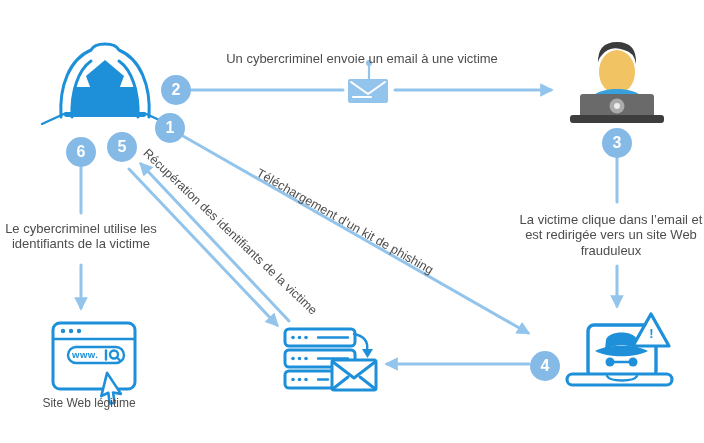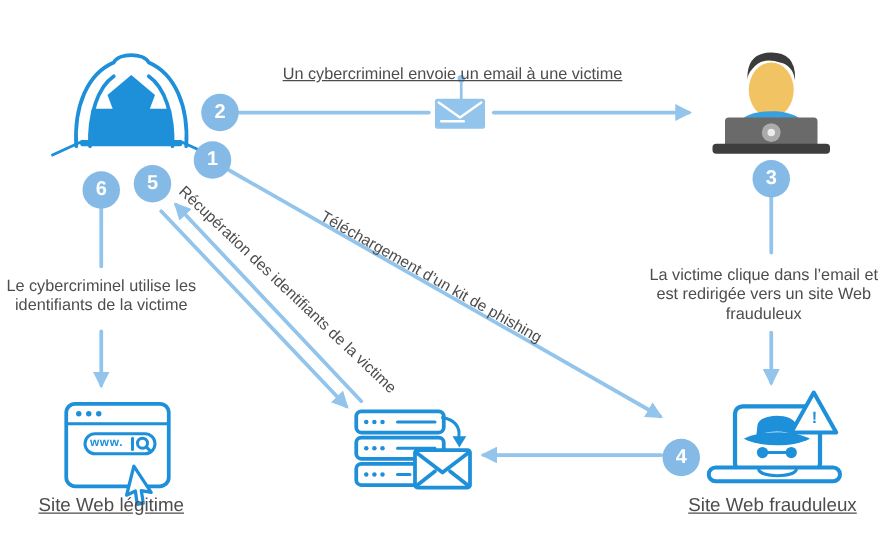"Un cybercriminel envoie un email" .nowrap { text-decoration: underline -> none }
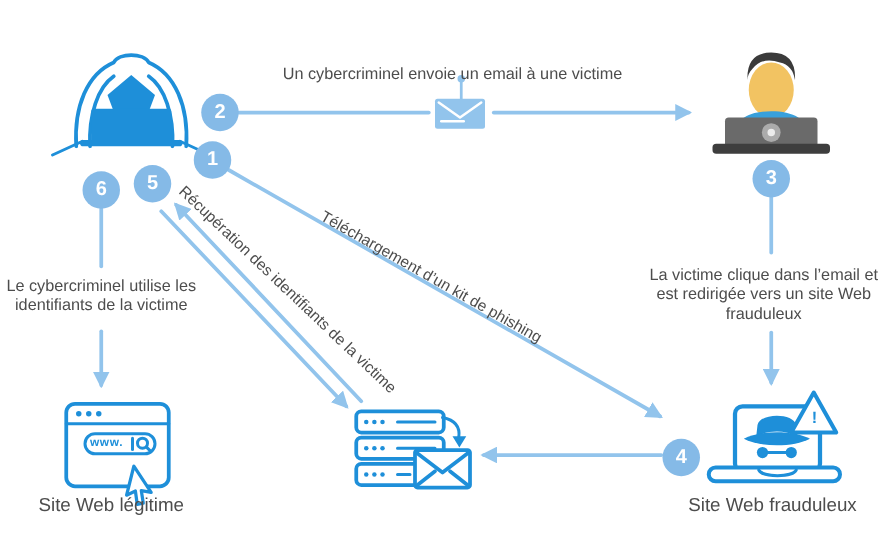"Site Web légitime" .caption { font-size: 15px -> 12px }
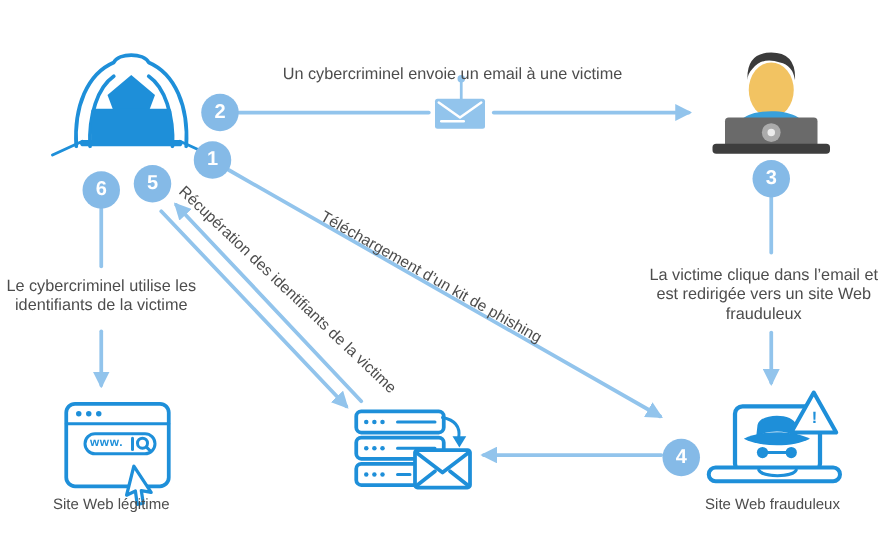"Site Web frauduleux" div.label { html: <div>Site Web frauduleux</div> -> none }
